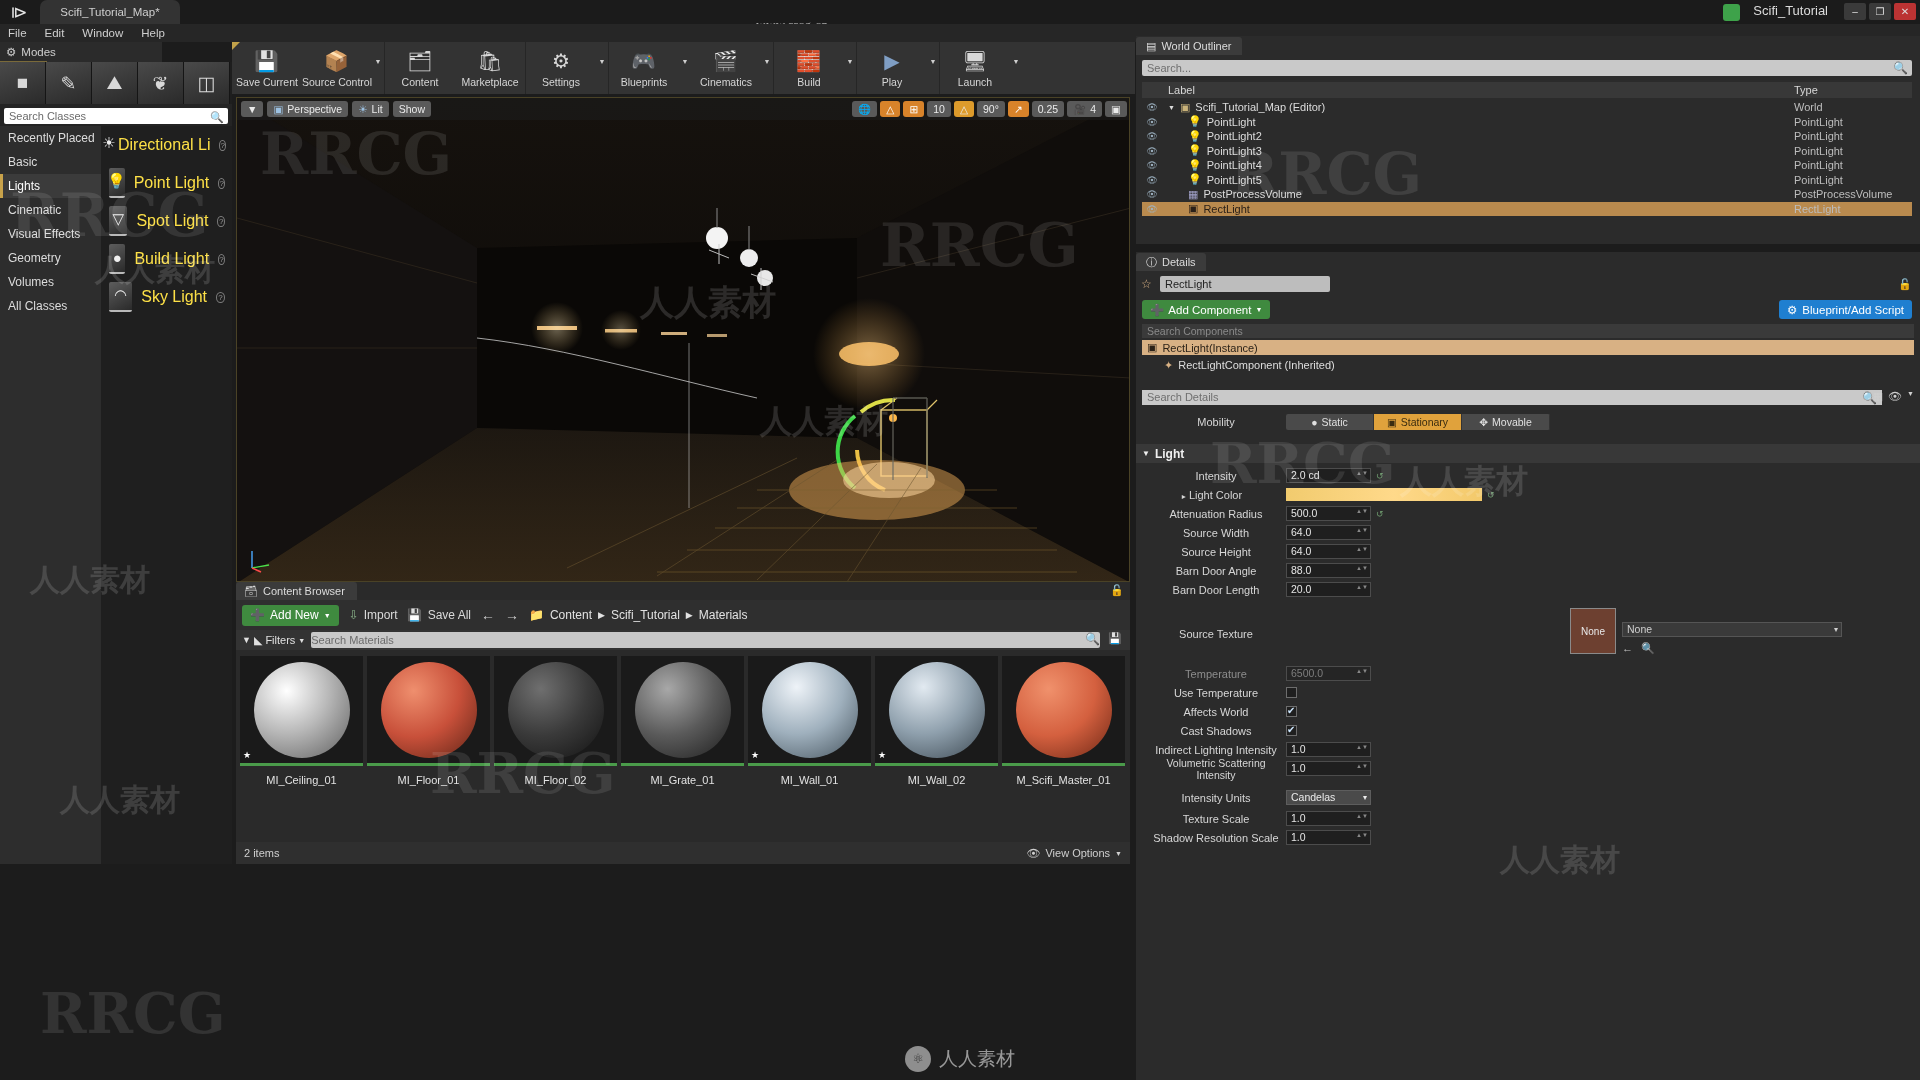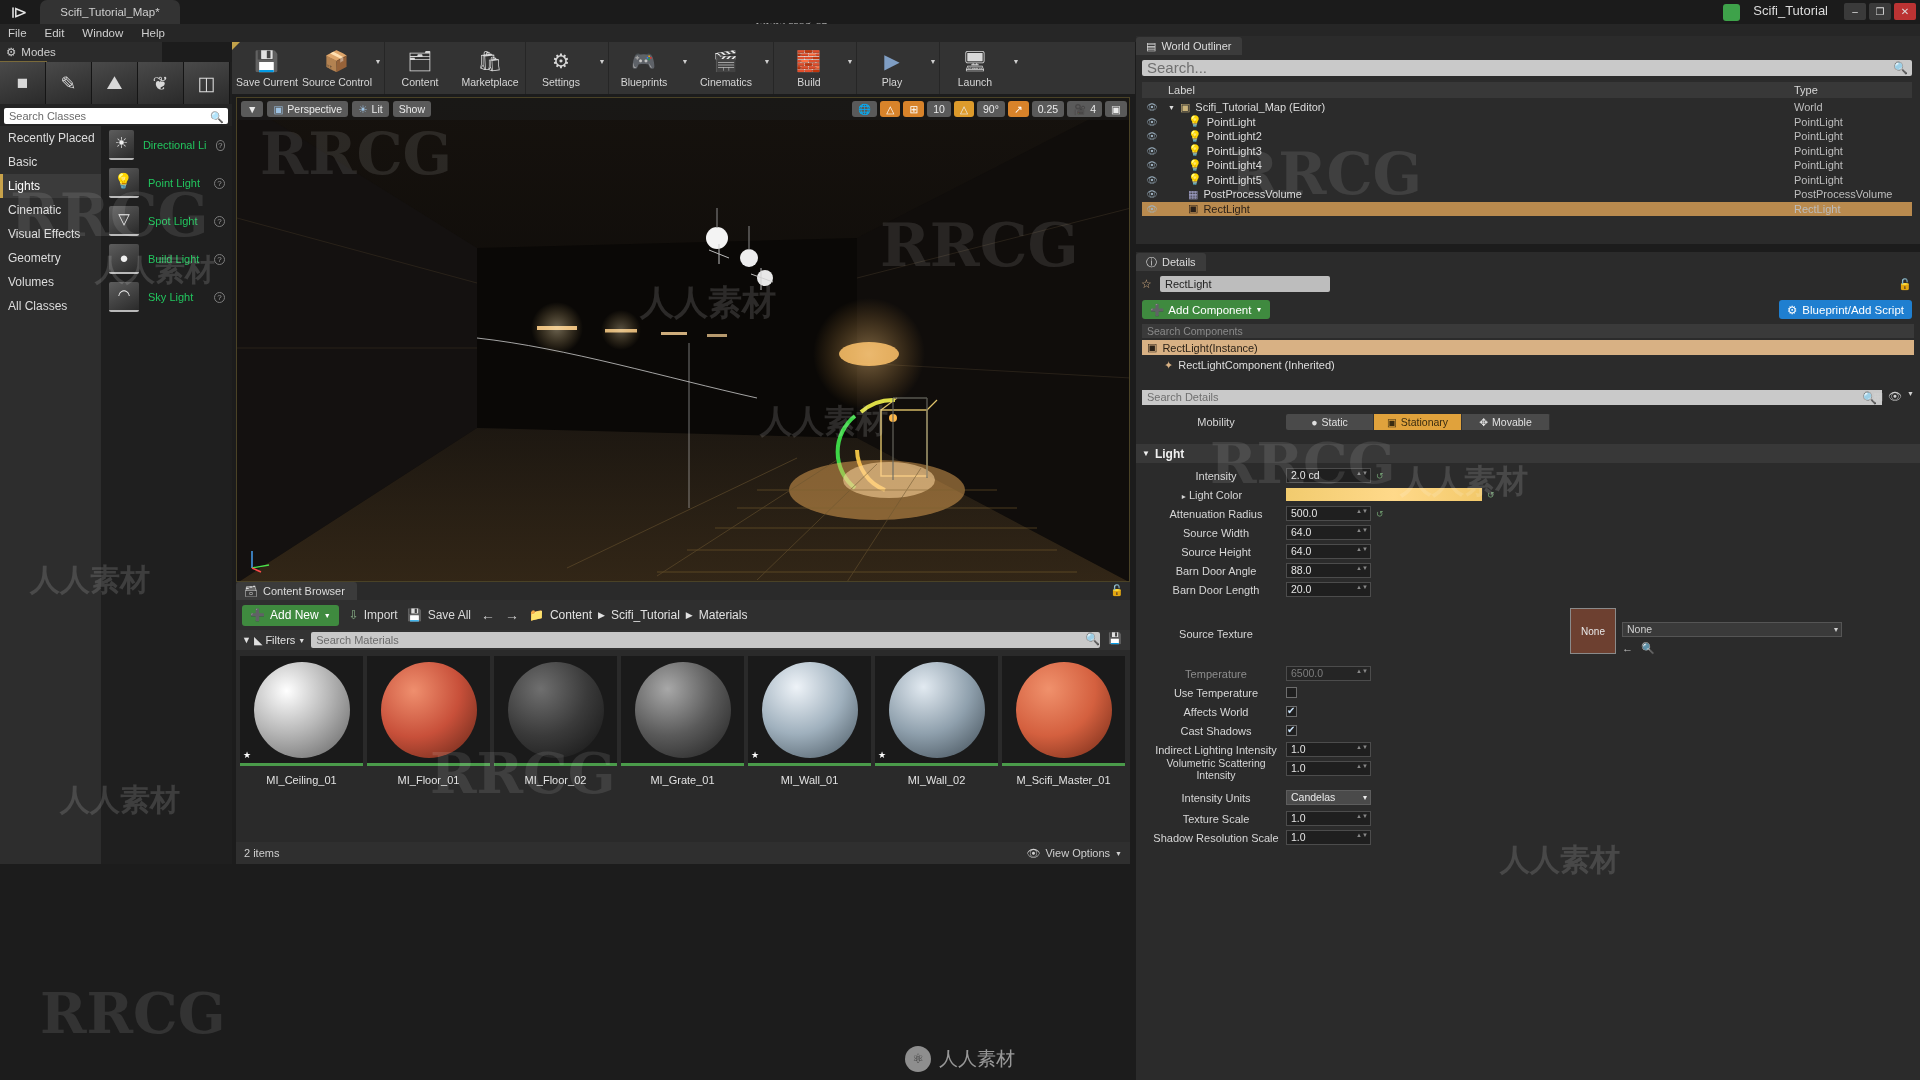"Search..." .out-srch { font-size: 15px -> 11px }
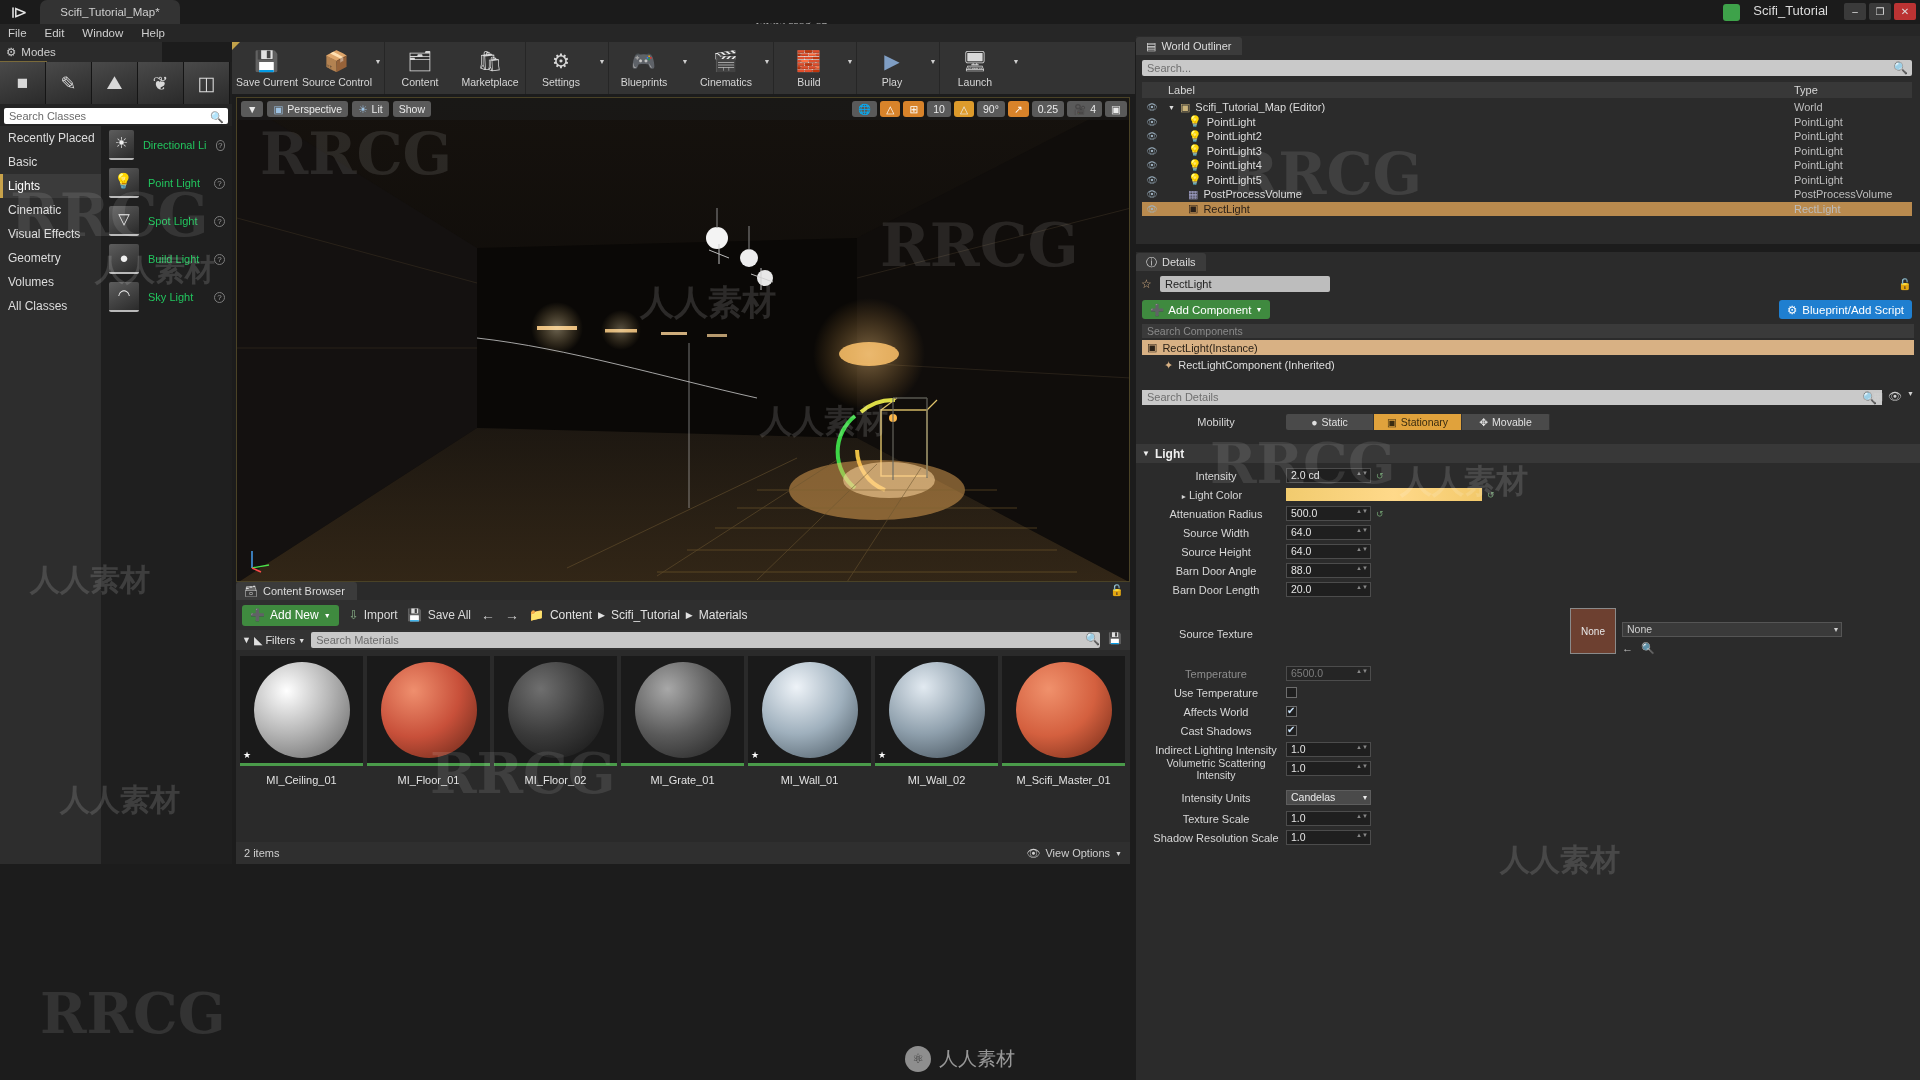"Directional Li" .actor-lb { color: #22c55e -> #fde047; font-size: 11px -> 16px }
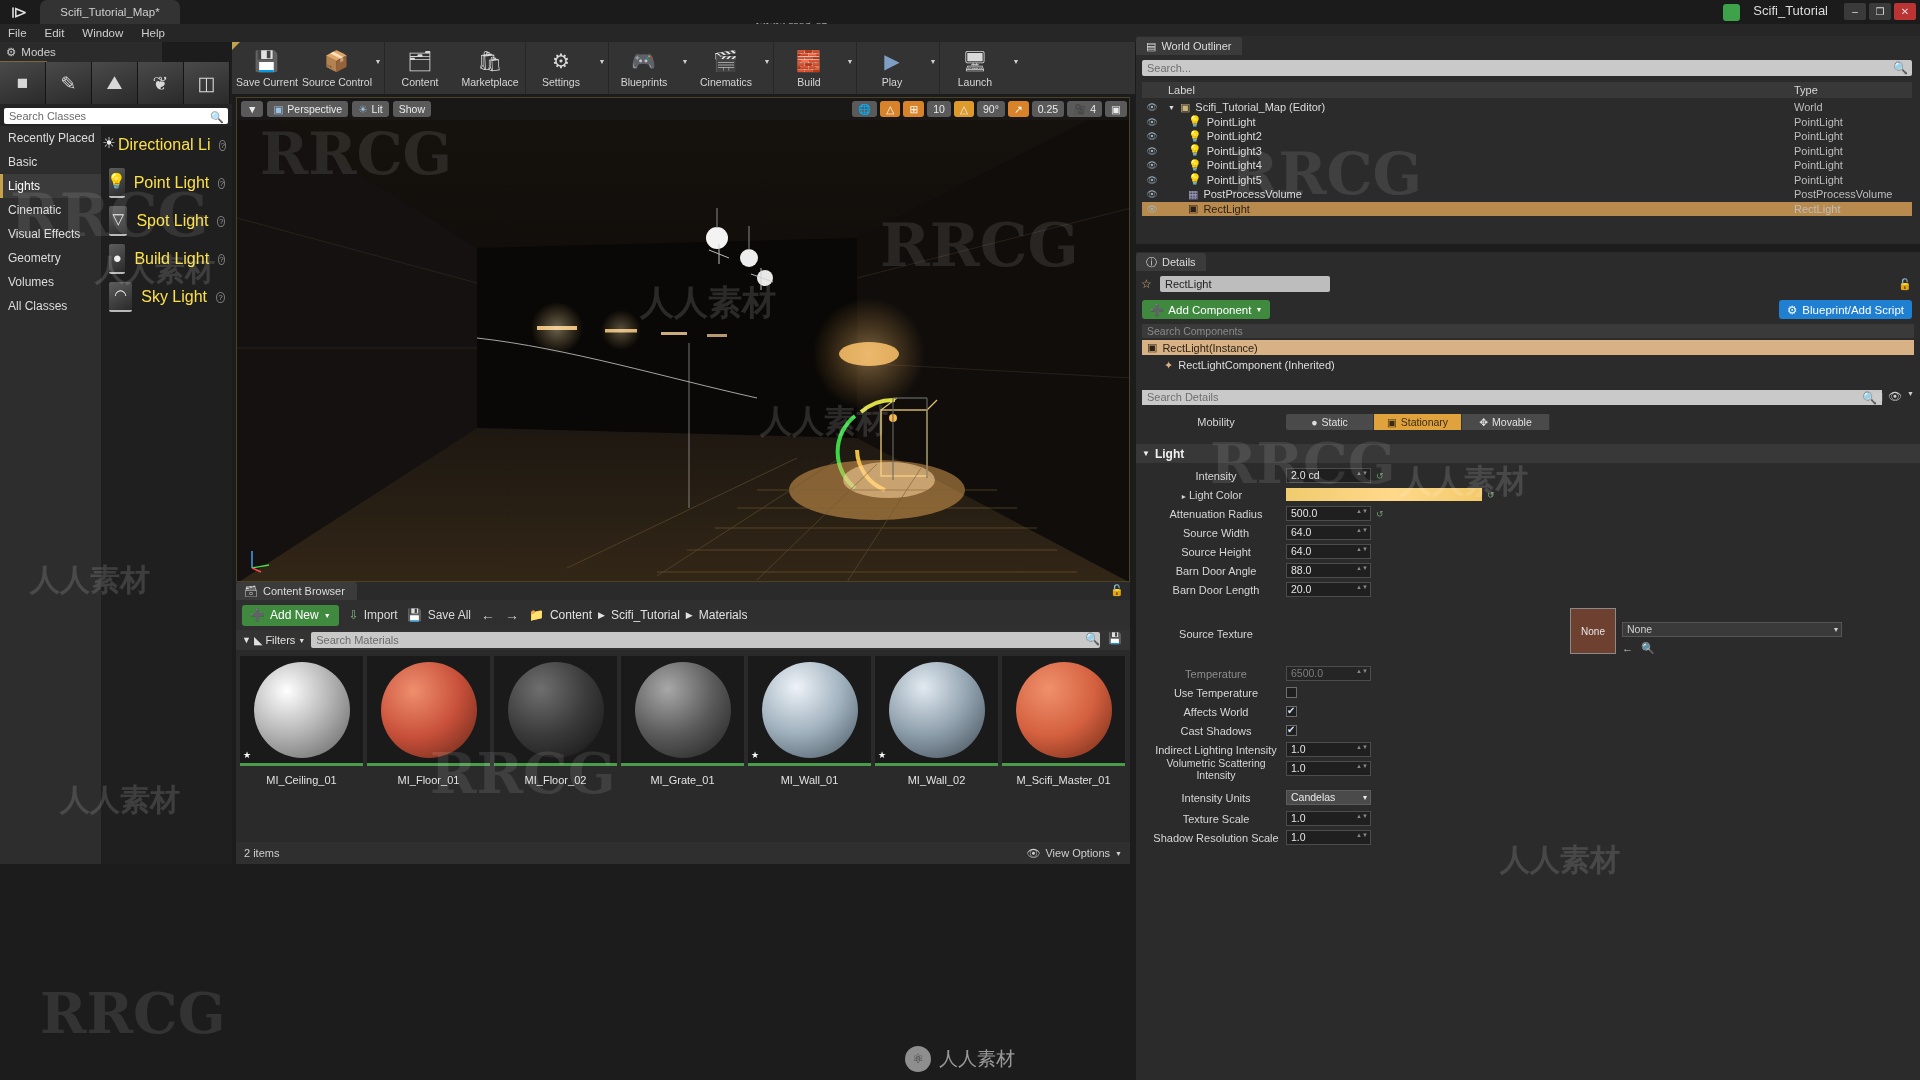"Search Materials" .srchmat { padding-left: 5px -> none }
